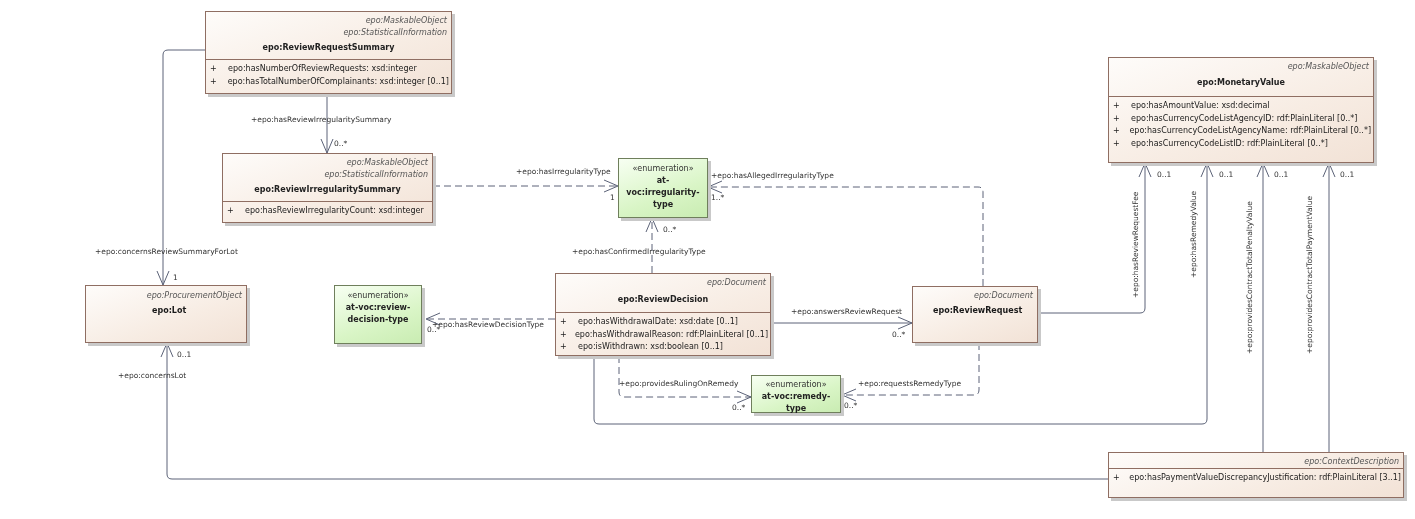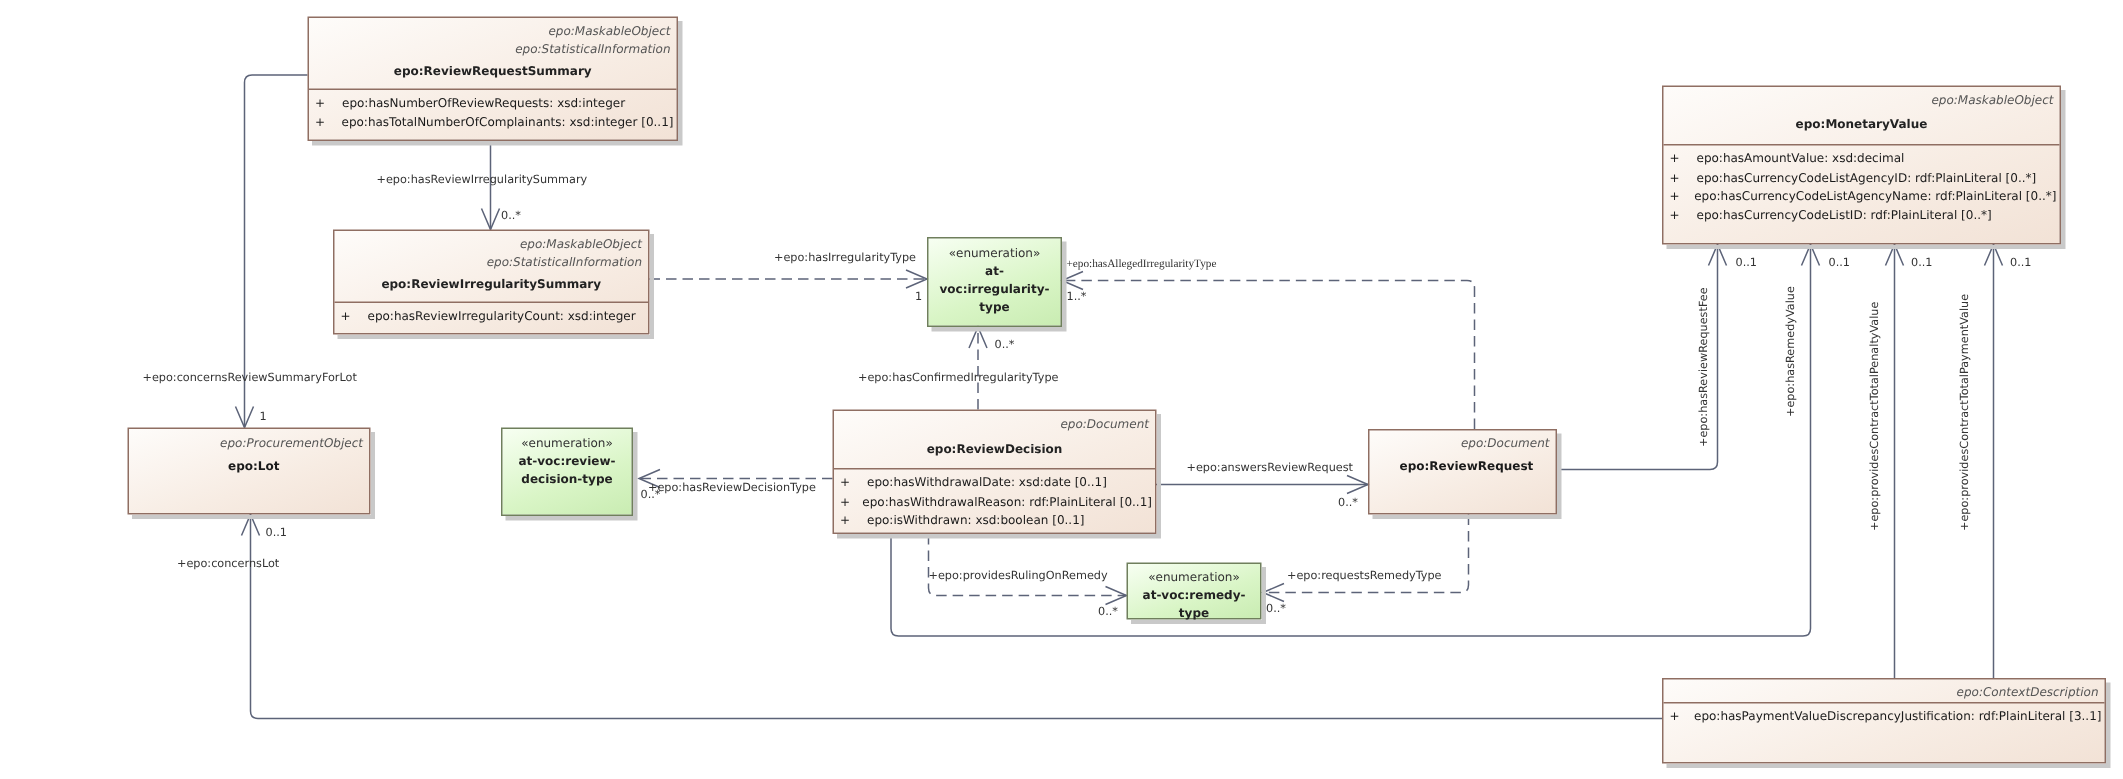"+epo:hasAllegedIrregularityType" div.lbl { font-family: Liberation Serif, serif -> none }
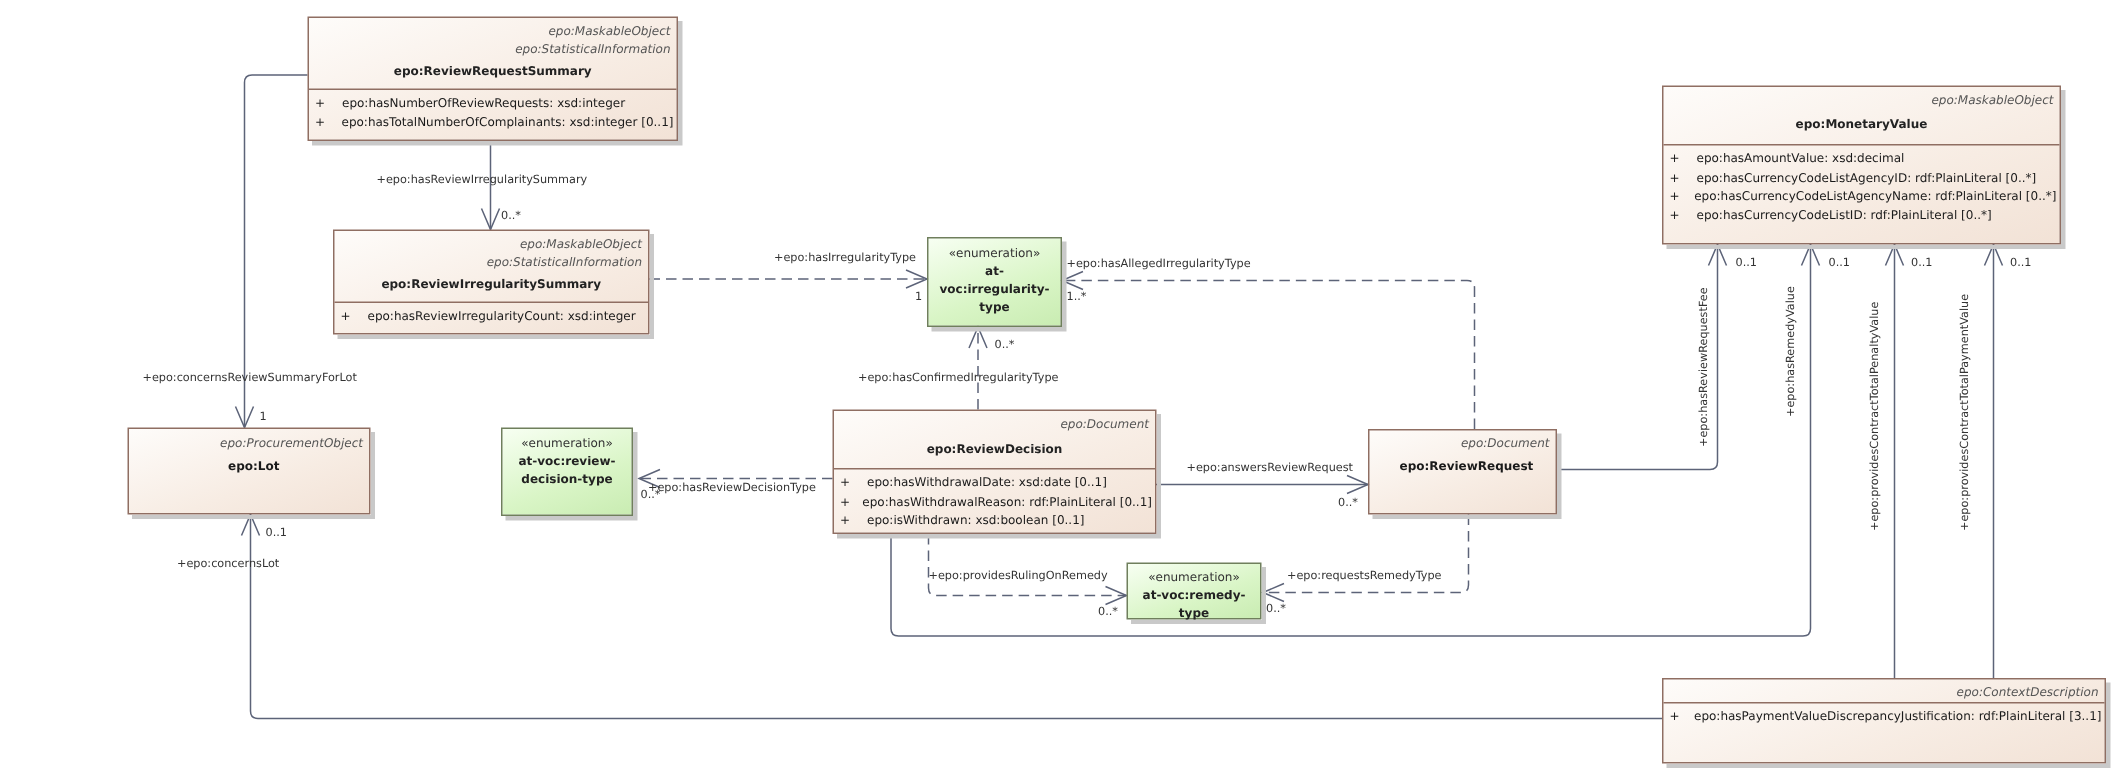"epo:ContextDescription" div.box { height: 57px -> 46px }
